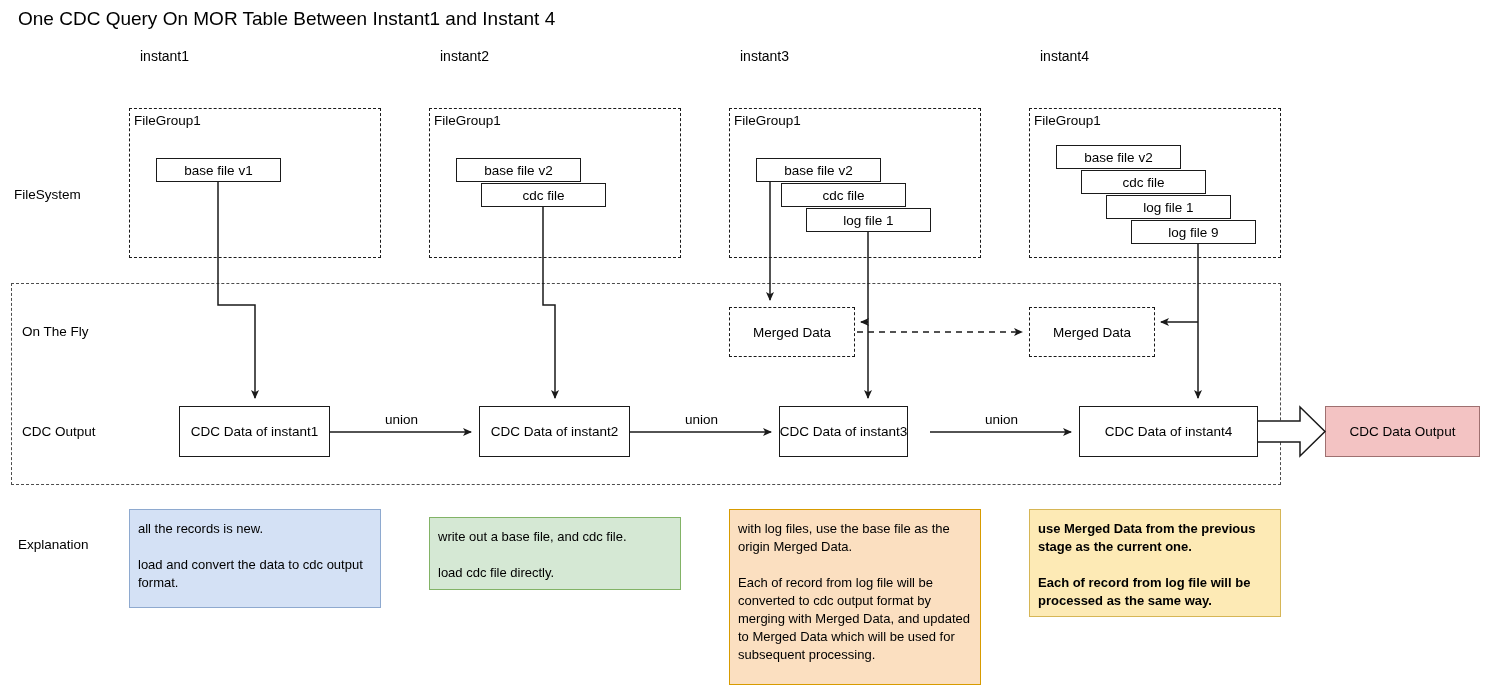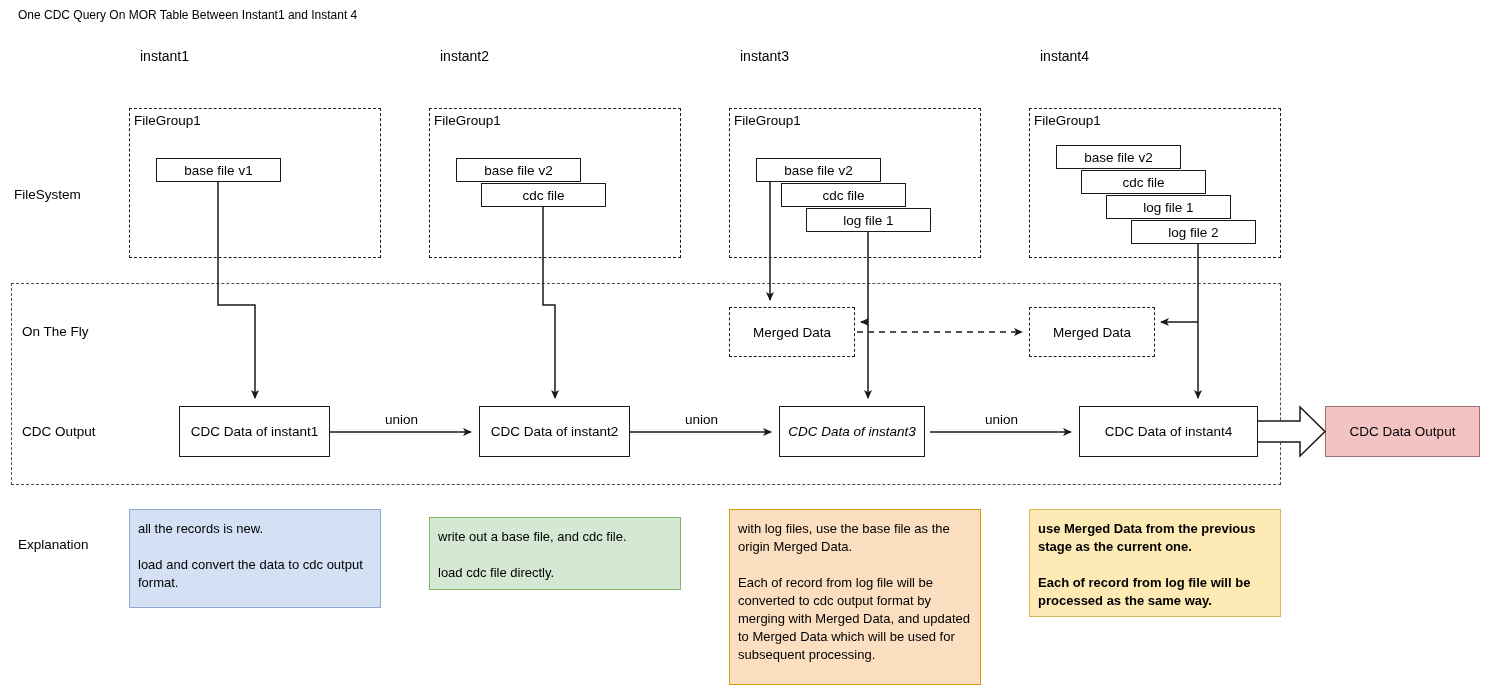"One CDC Query On MOR" #title { font-size: 12px -> 19px }
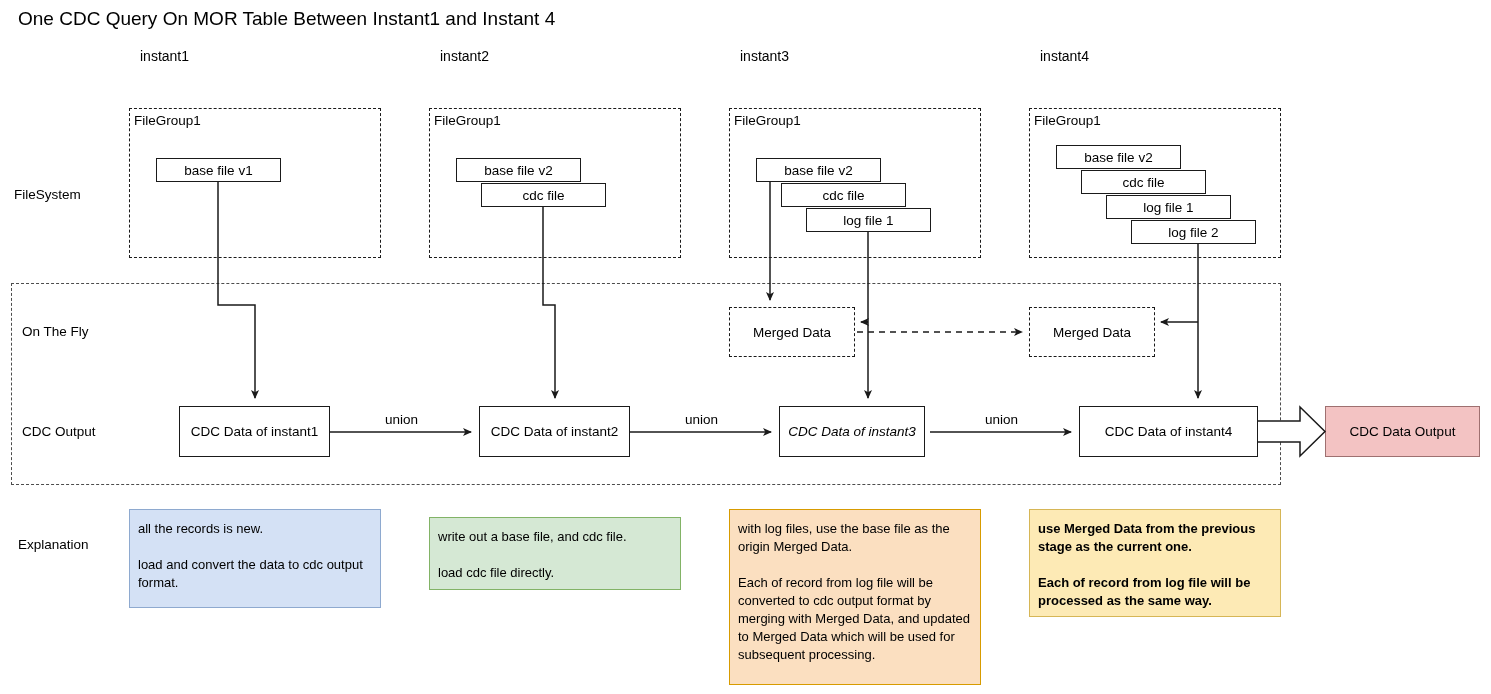"log file 2" div.abs { text: 2 -> 9 }
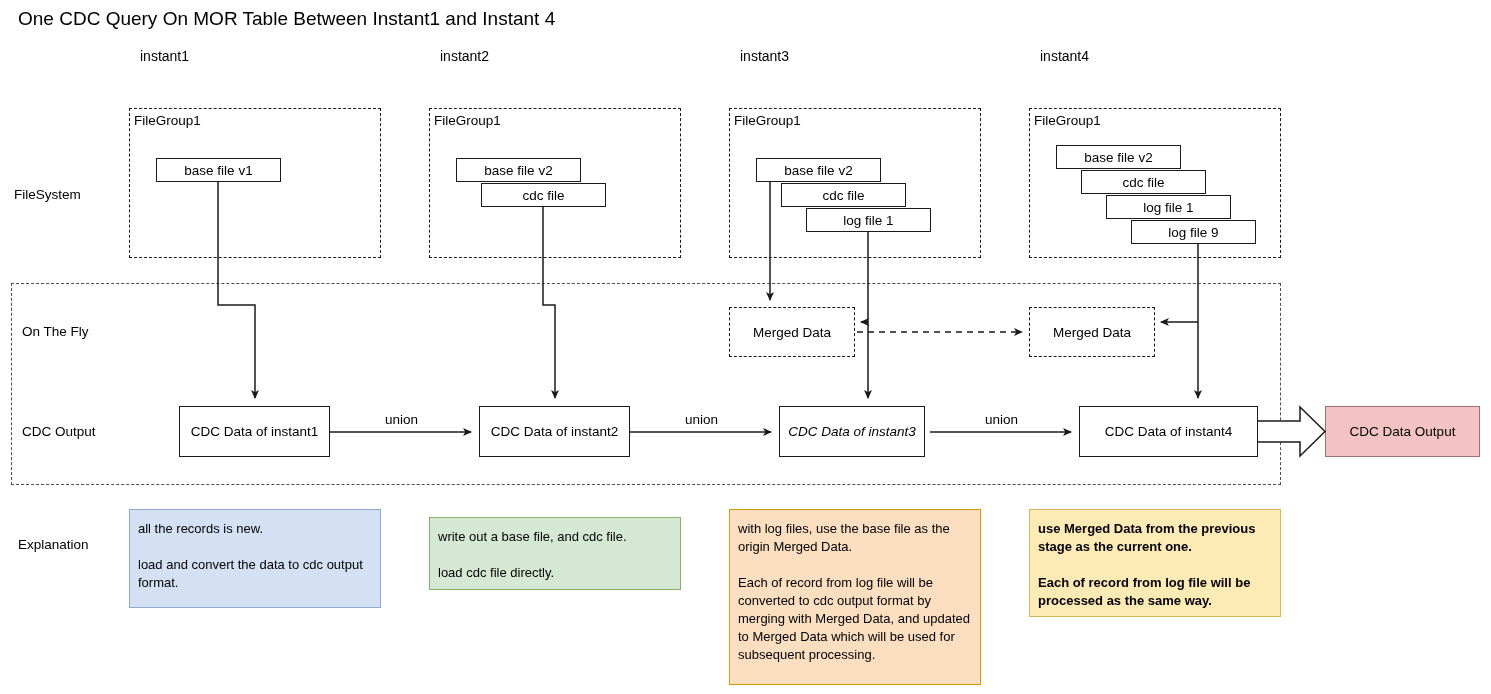"CDC Data of instant3" div.abs { font-style: italic -> none; width: 146px -> 129px }
